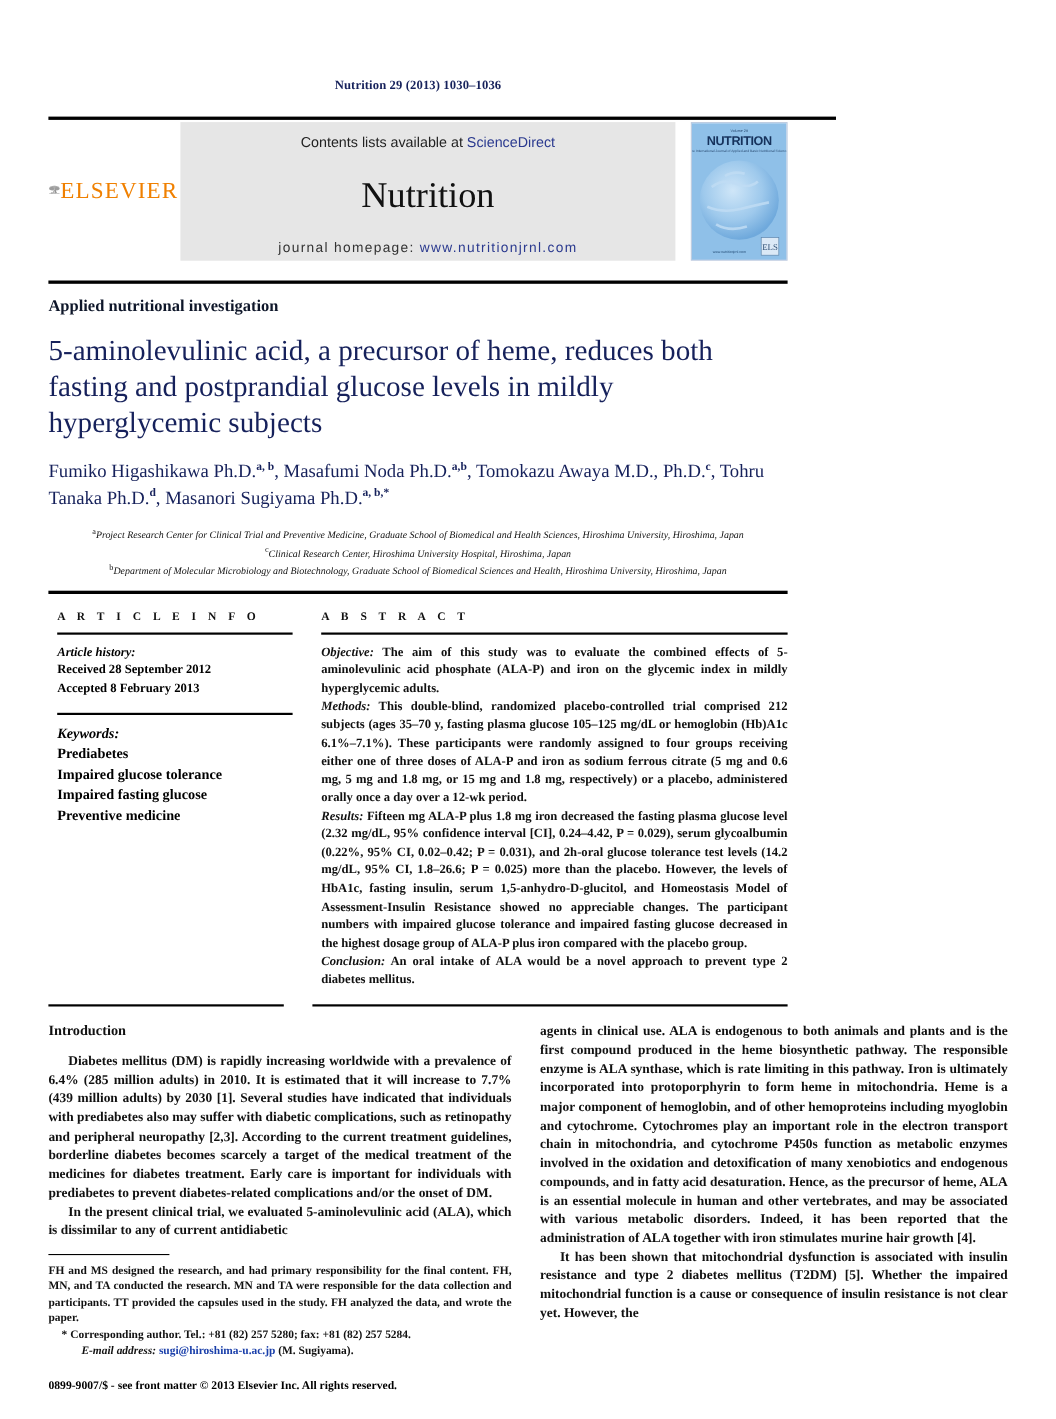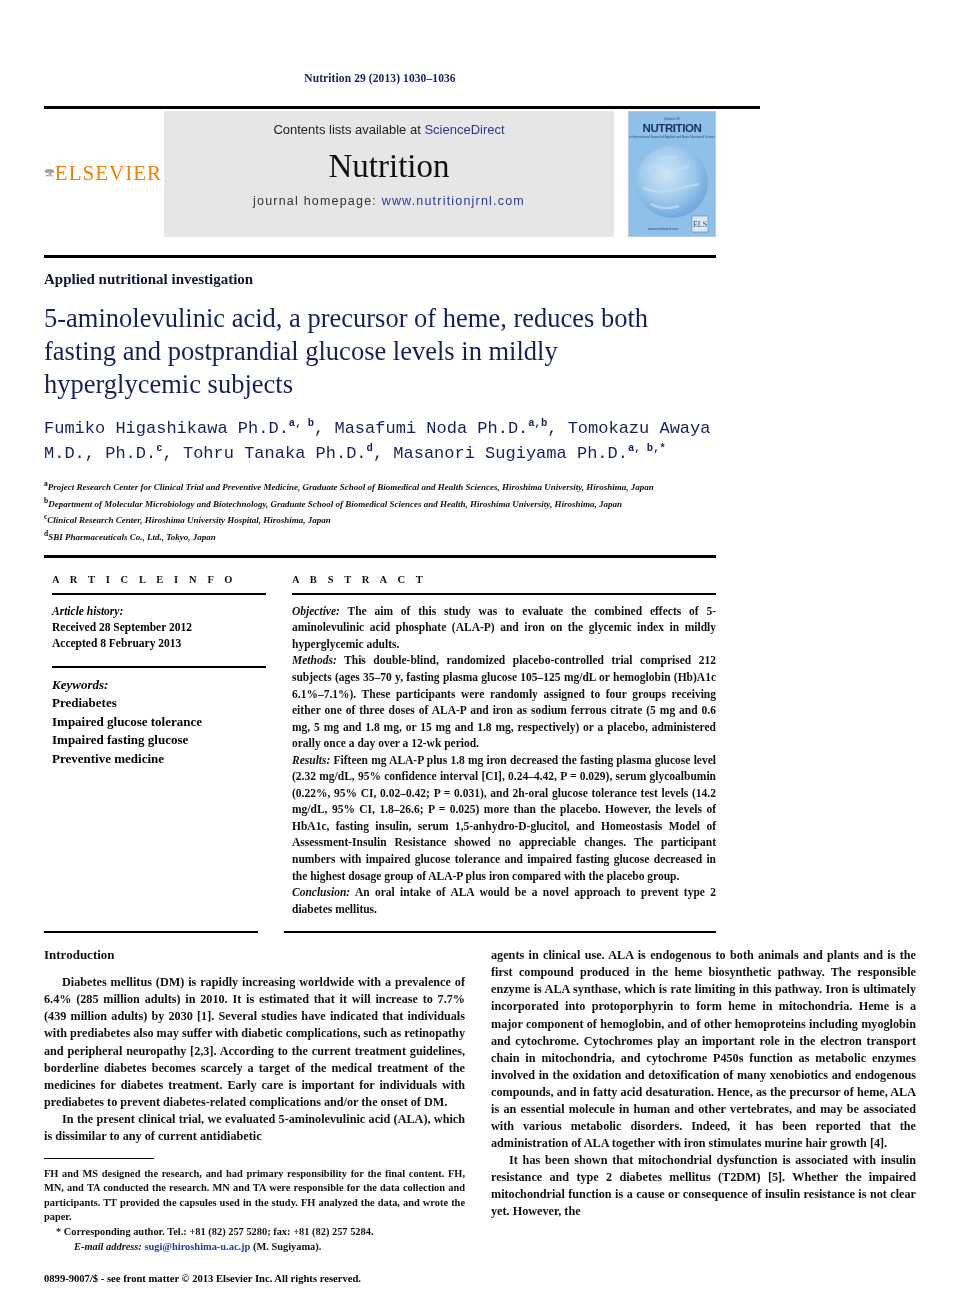"Contents lists available at" .banner-center { padding: 11px 0 29px 0 -> 11px 0 5px 0 }
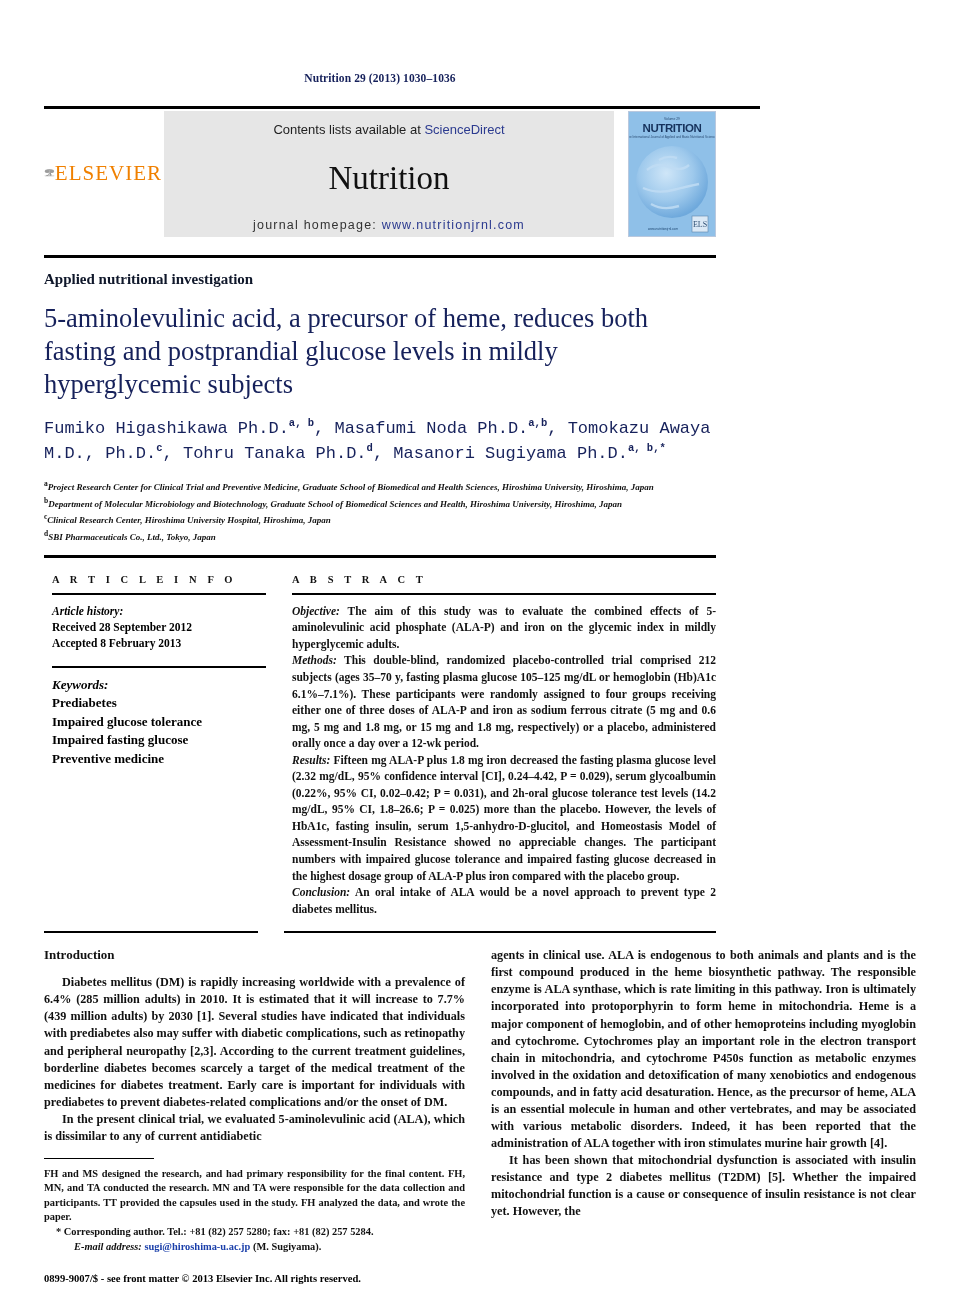"Fumiko Higashikawa Ph.D.a, b, Masafumi" .authors { font-family: Liberation Mono, monospace -> Liberation Serif, serif }
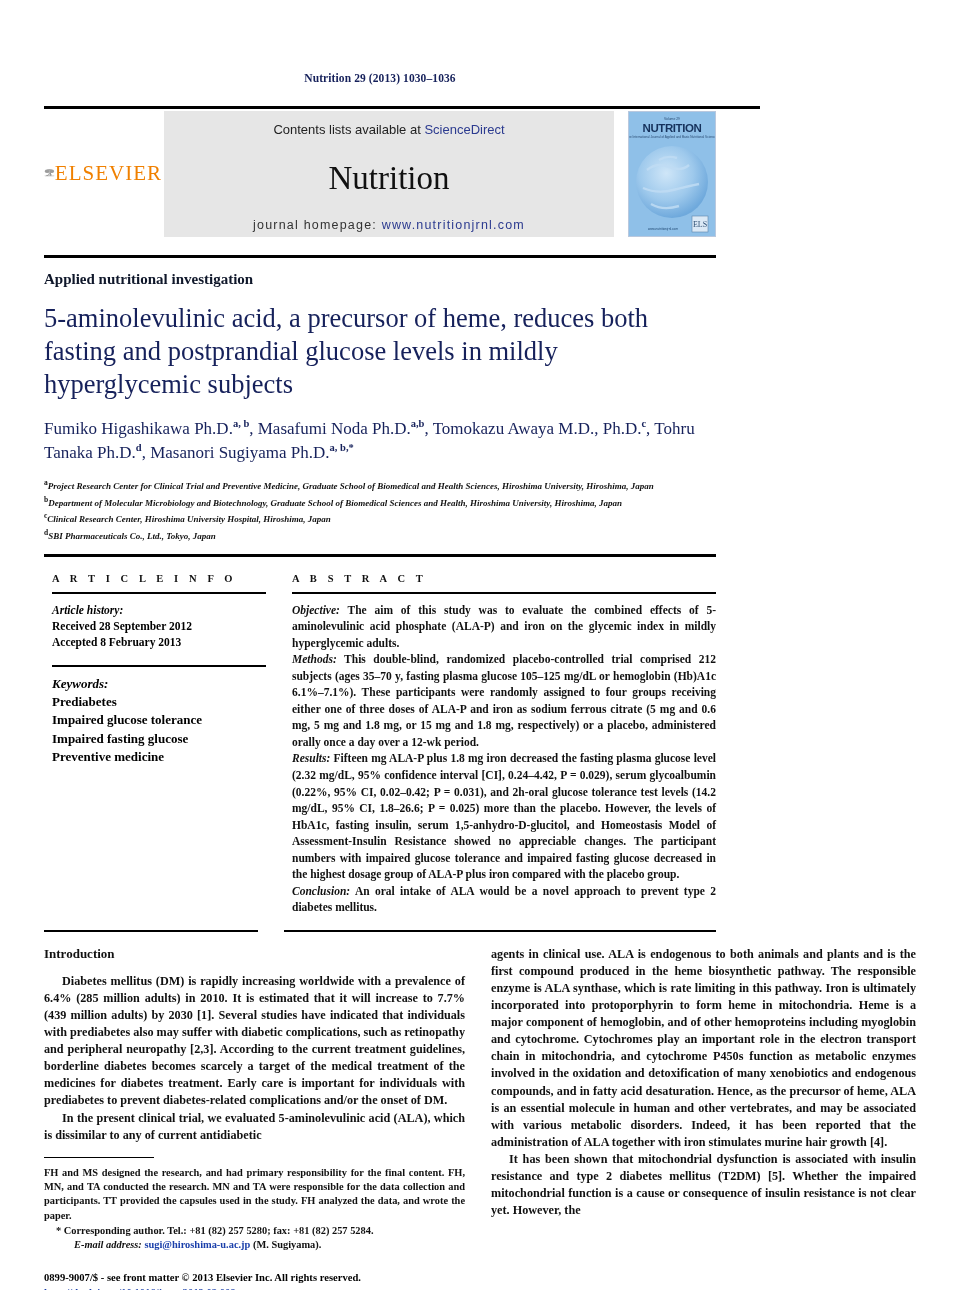"aProject Research Center for Clinical" .affils { font-weight: bold -> normal; text-align: none -> center }
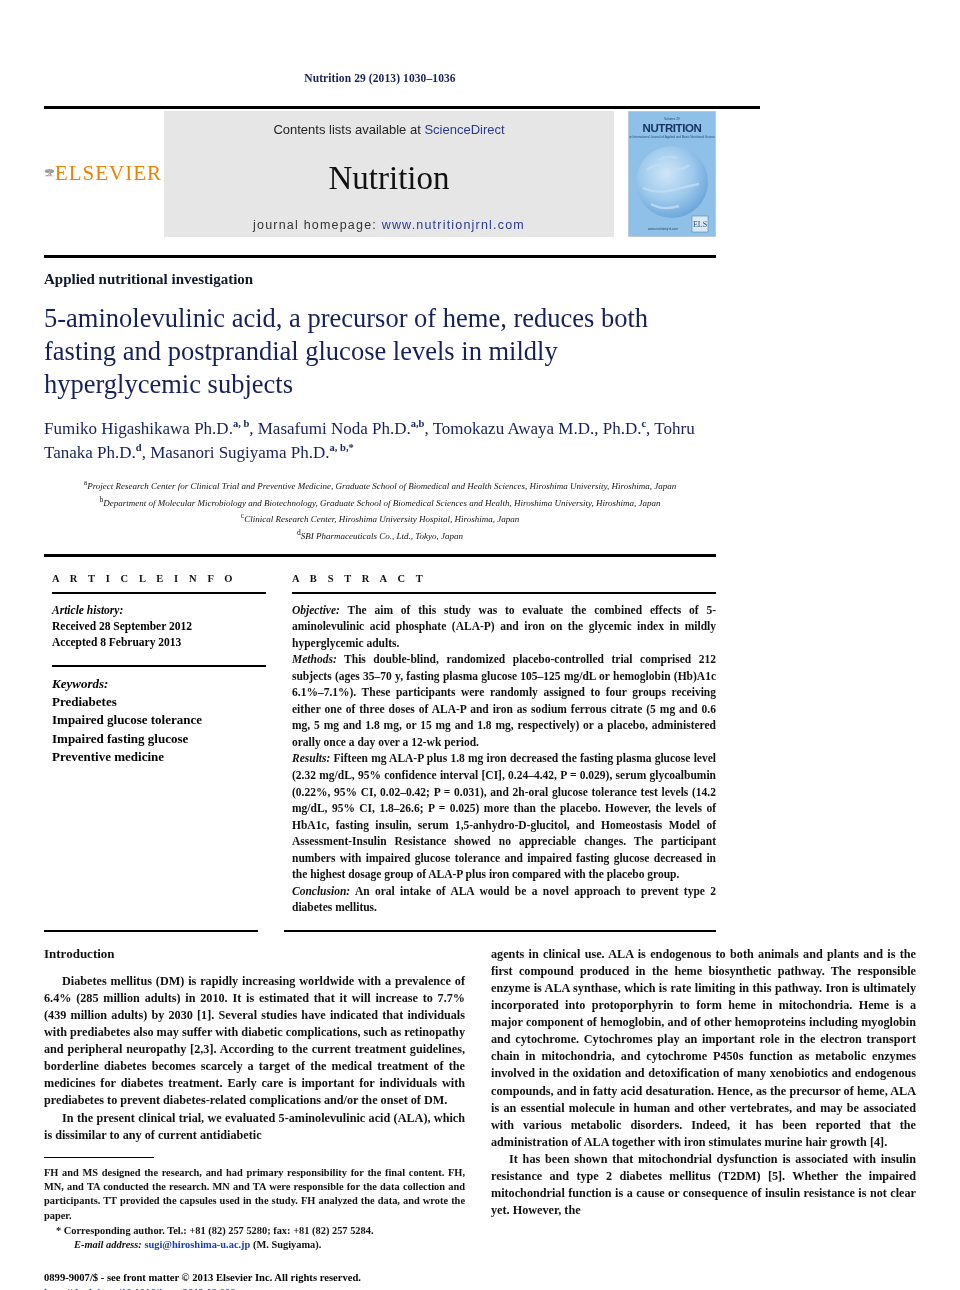"bDepartment of Molecular Microbiology" div.affil-line { order: before "cClinical Research Center, Hiroshima" -> after "cClinical Research Center, Hiroshima" }
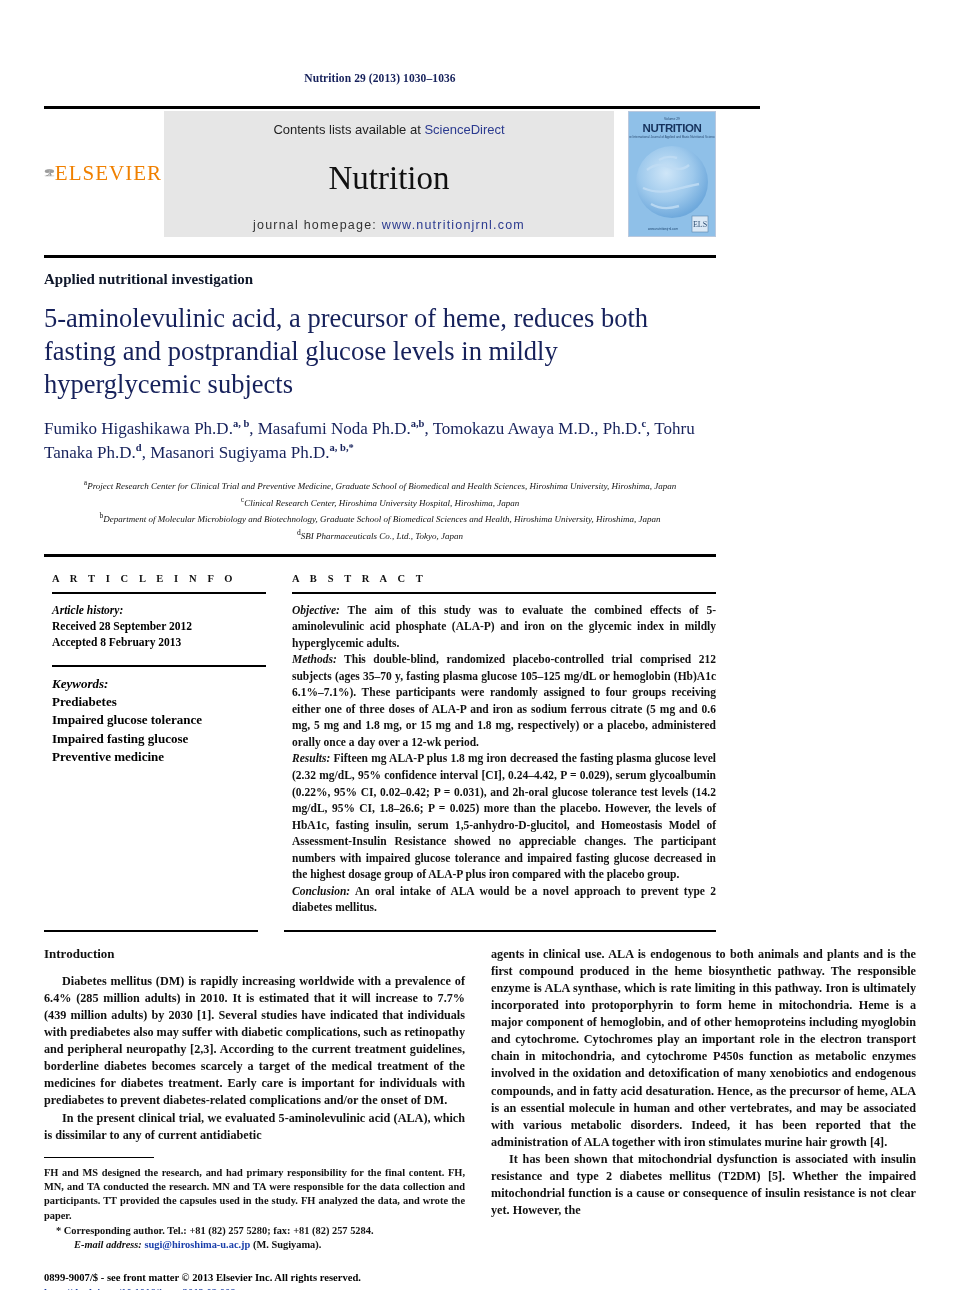"dSBI Pharmaceuticals Co., Ltd., Tokyo," div.affil-line { html: <div><sup>d</sup><span>SBI Pharmaceuticals Co., Ltd., Tokyo, Japan</span></div> -> none }
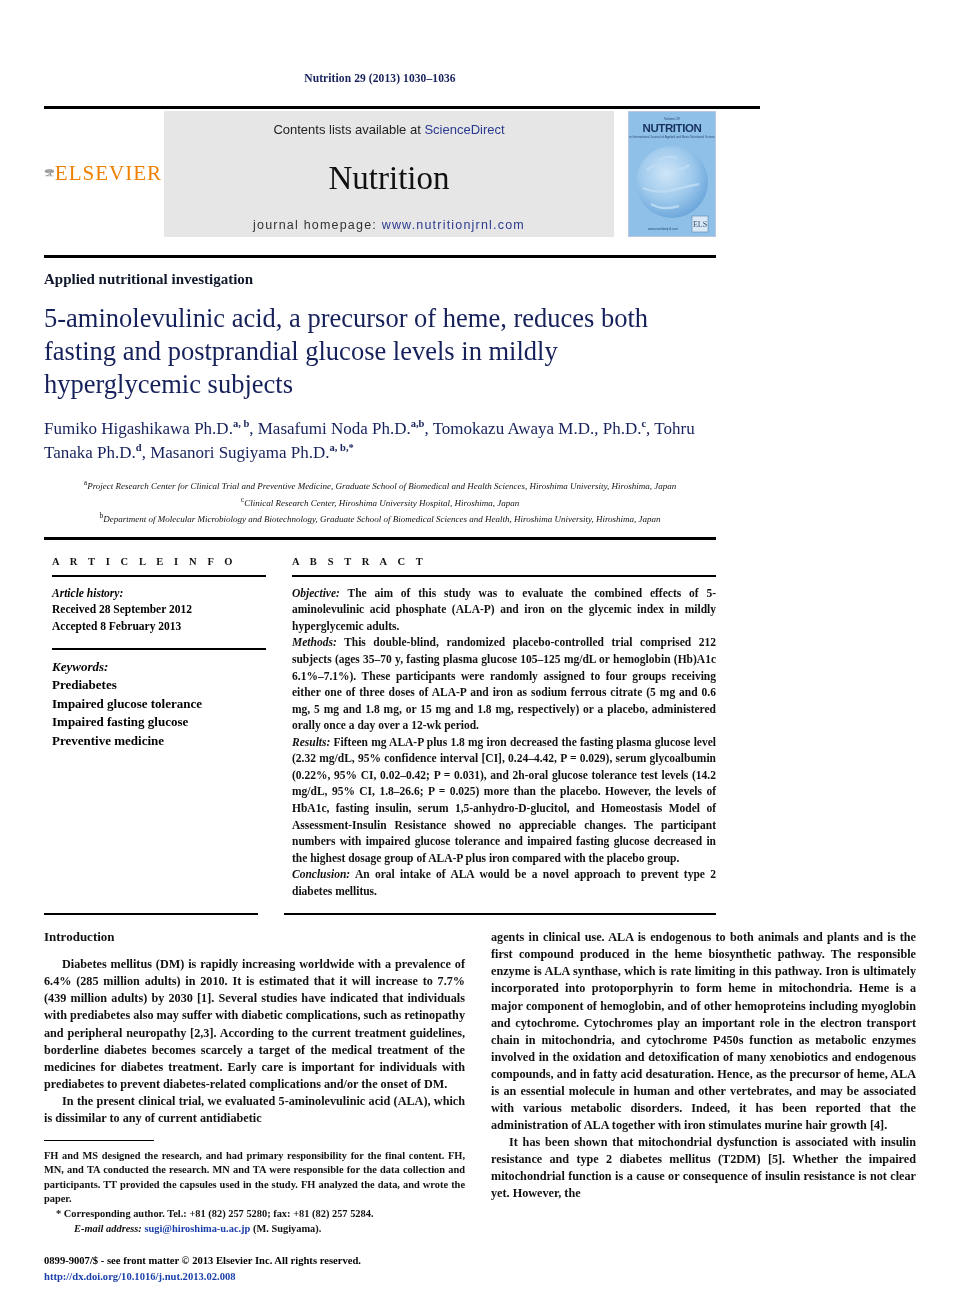"http://dx.doi.org/10.1016/j.nut.2013.02." div.doi { html: <div>http://dx.doi.org/10.1016/j.nut.2013.02.008</div> -> none }
